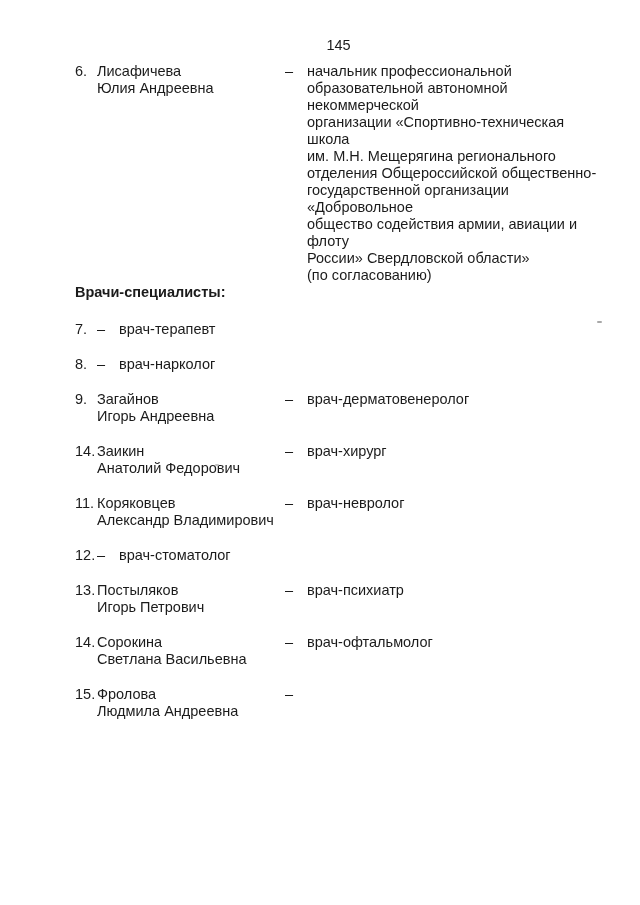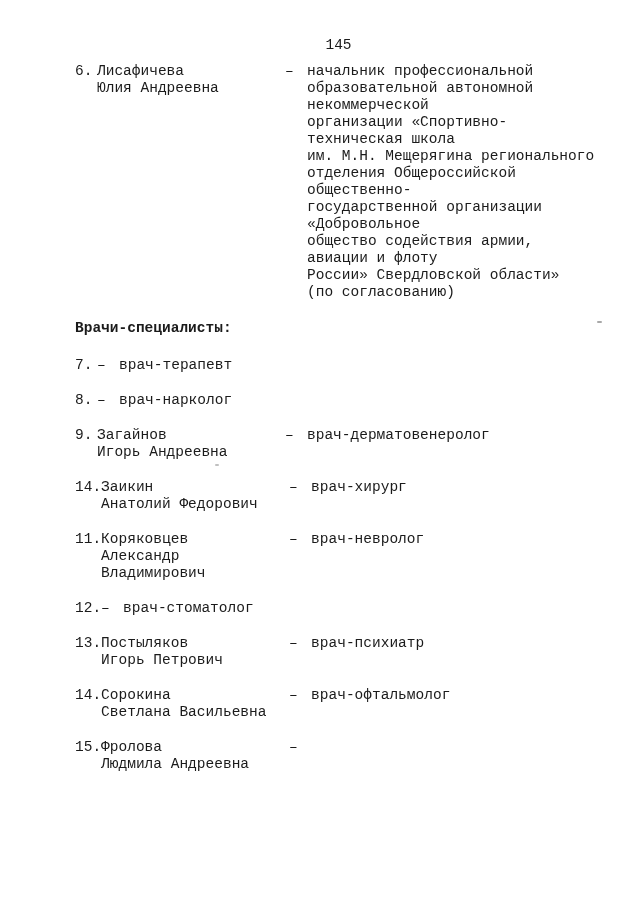"145" .page { font-family: Liberation Mono, monospace -> Liberation Sans, sans-serif }
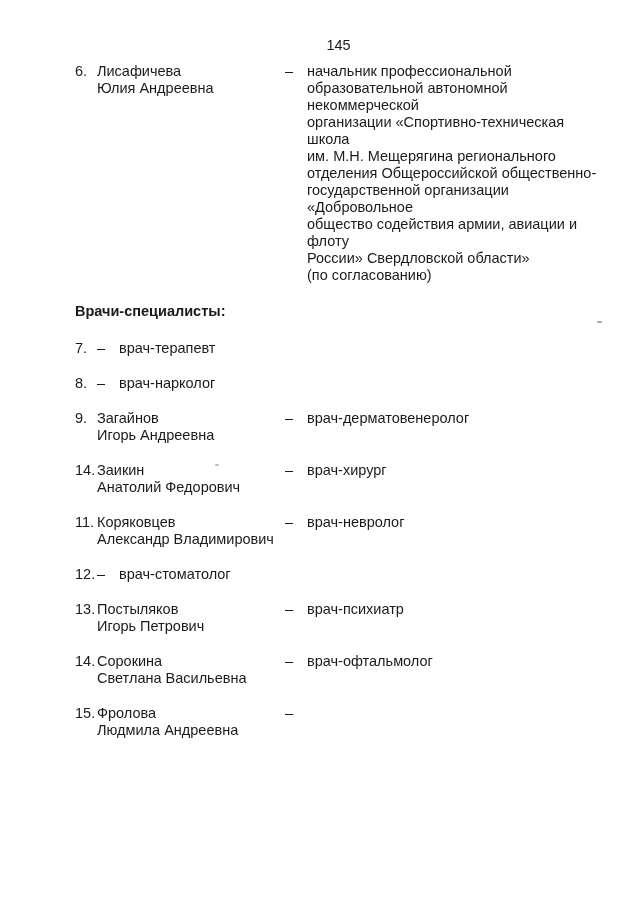"Врачи-специалисты:" .section-heading { margin-top: 19px -> none }
